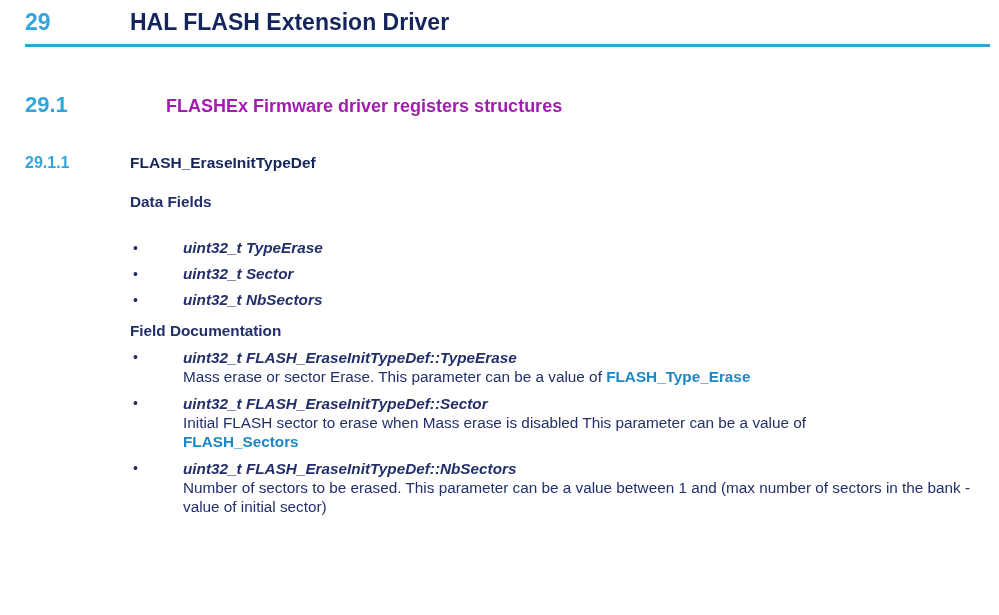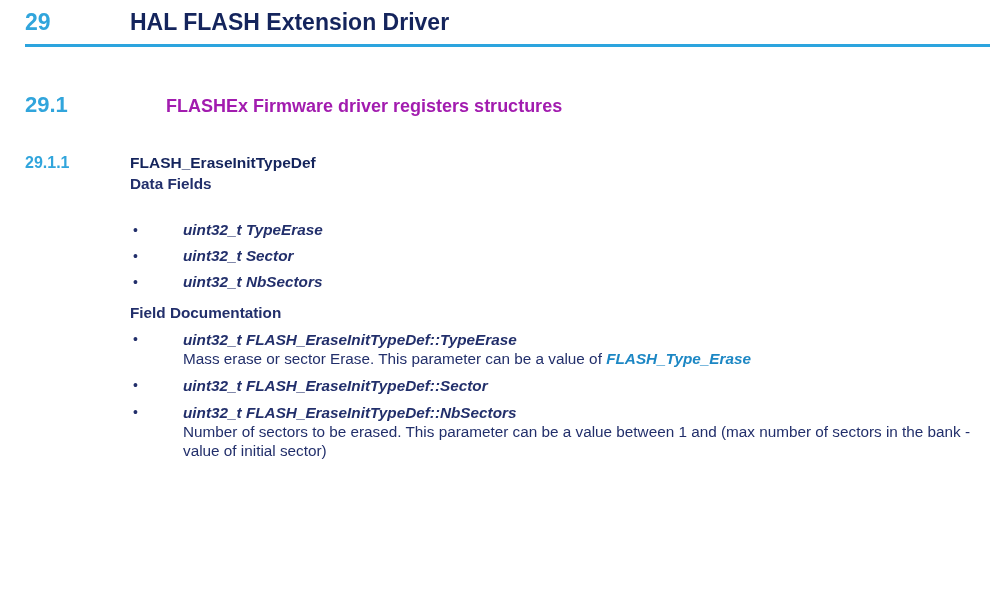"Data Fields" .sub-heading { margin-top: 2px -> 20px }
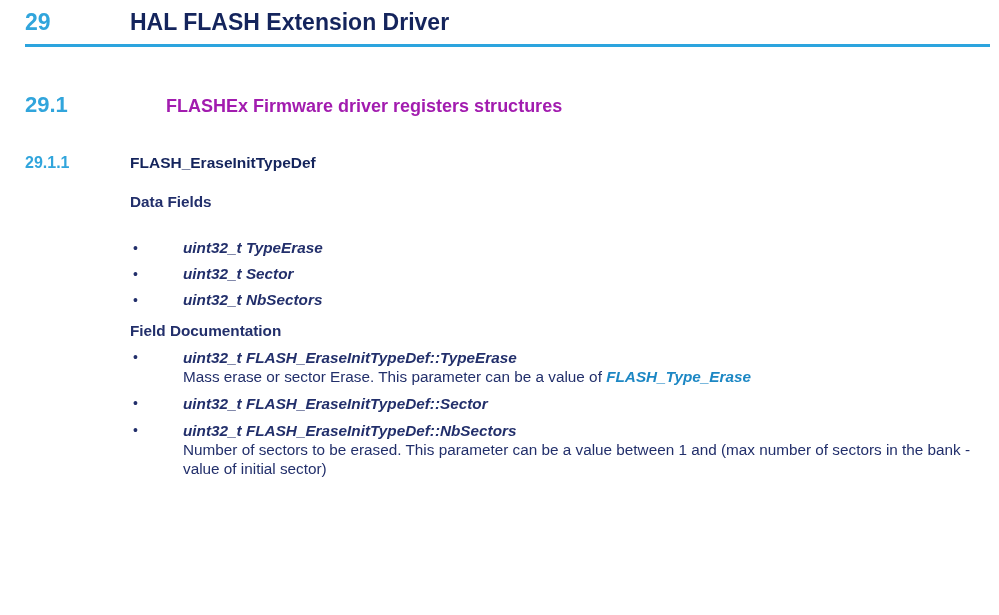"FLASH_Type_Erase" .doc-link { font-style: italic -> none }
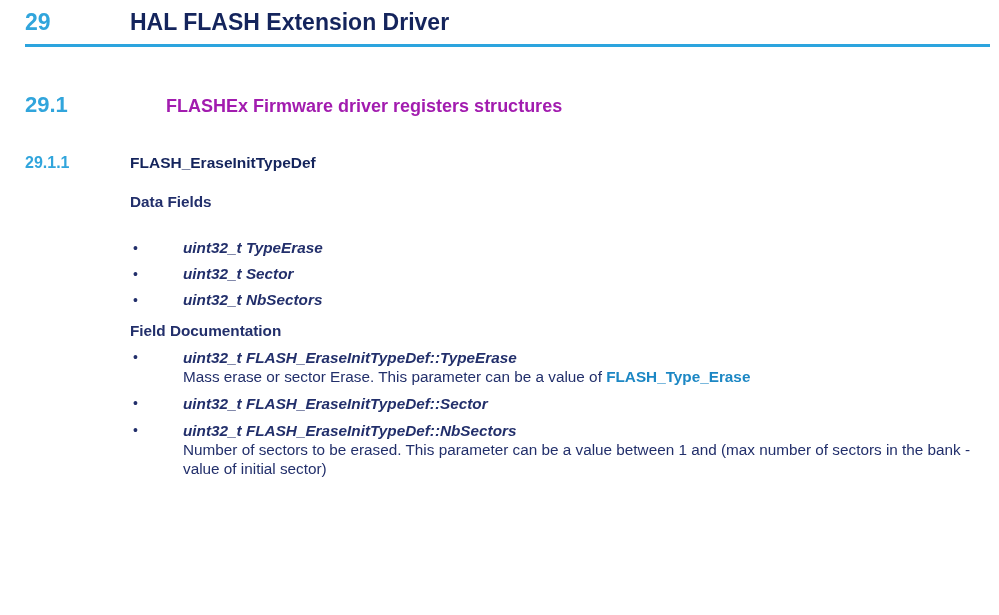"Initial FLASH sector to erase" div.fd-desc { html: none -> <div>Initial FLASH sector to erase when Mass erase is disabled This parameter can be a value of<br><a>FLASH_Sectors</a></div> }
